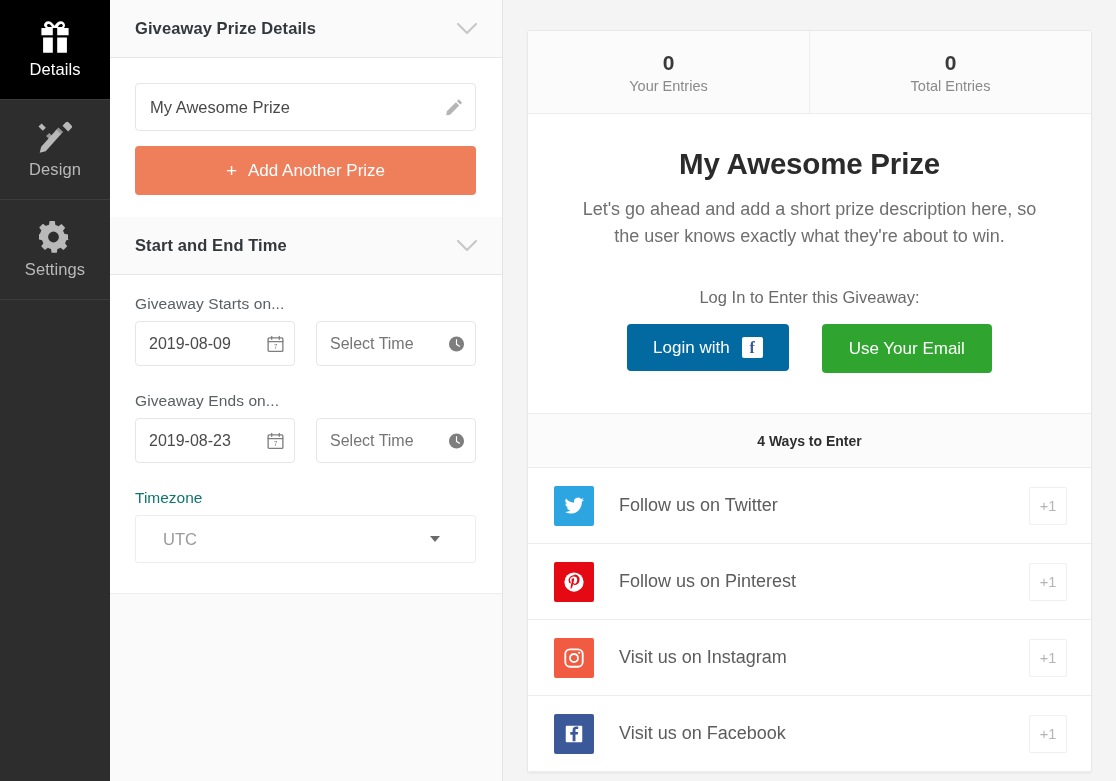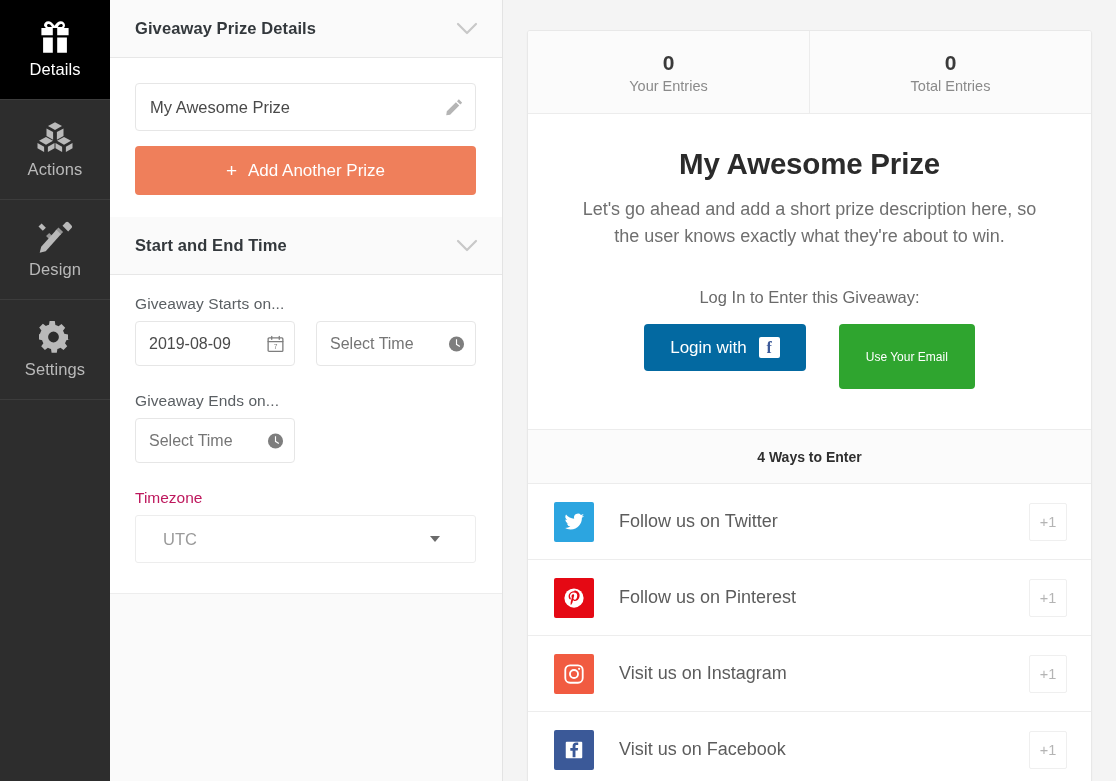"Actions" div.rail-item { html: <div> <span> <svg> <path></path> <path></path> <path></path> <path></path> <path></path> <path></path> <path></path> <path></path> <path></path> </svg> </span> <span>Actions</span> </div> -> none }
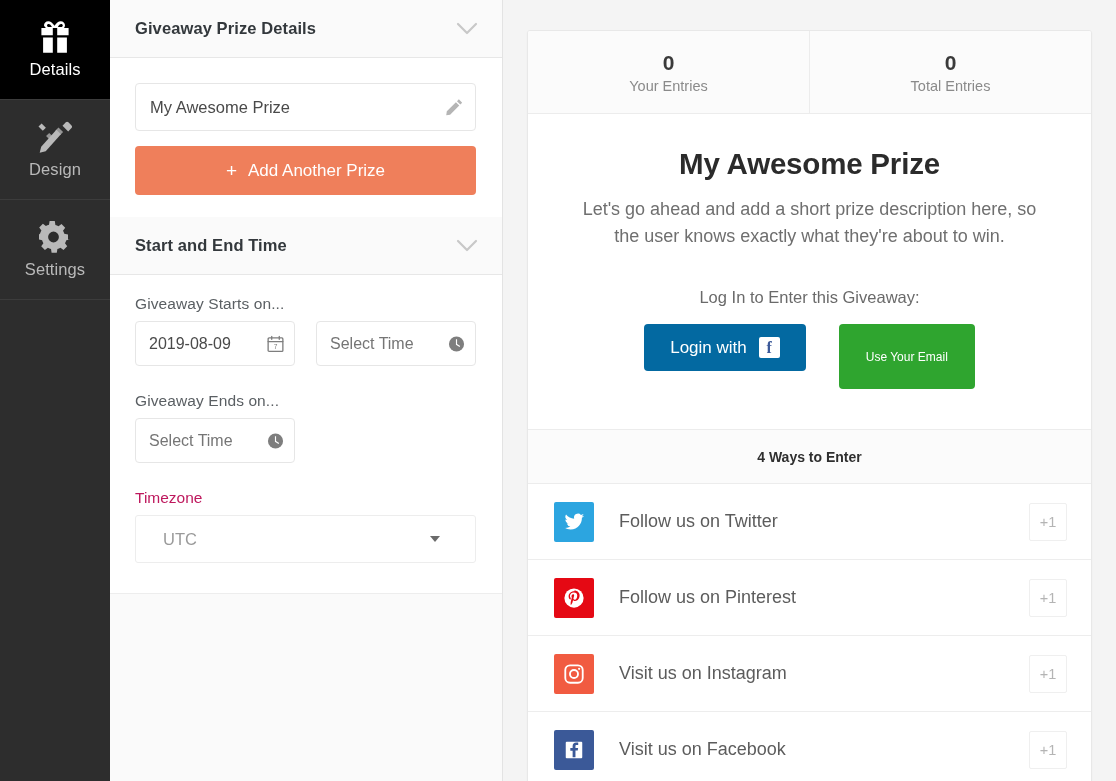"Use Your Email" .btn-email { font-size: 12px -> 17px; height: 65px -> 49px }
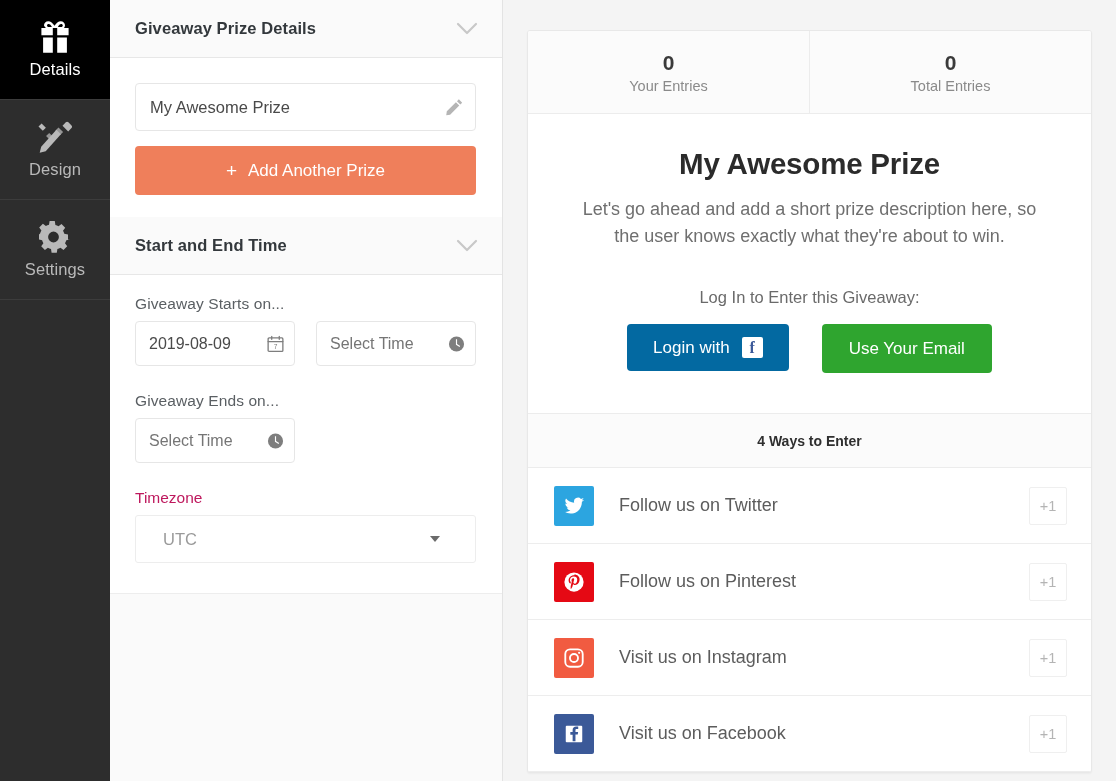"2019-08-23" div.half { html: none -> <div> <input> <span> <svg> <rect></rect> <path></path> <text>7</text> </svg> </span> </div> }
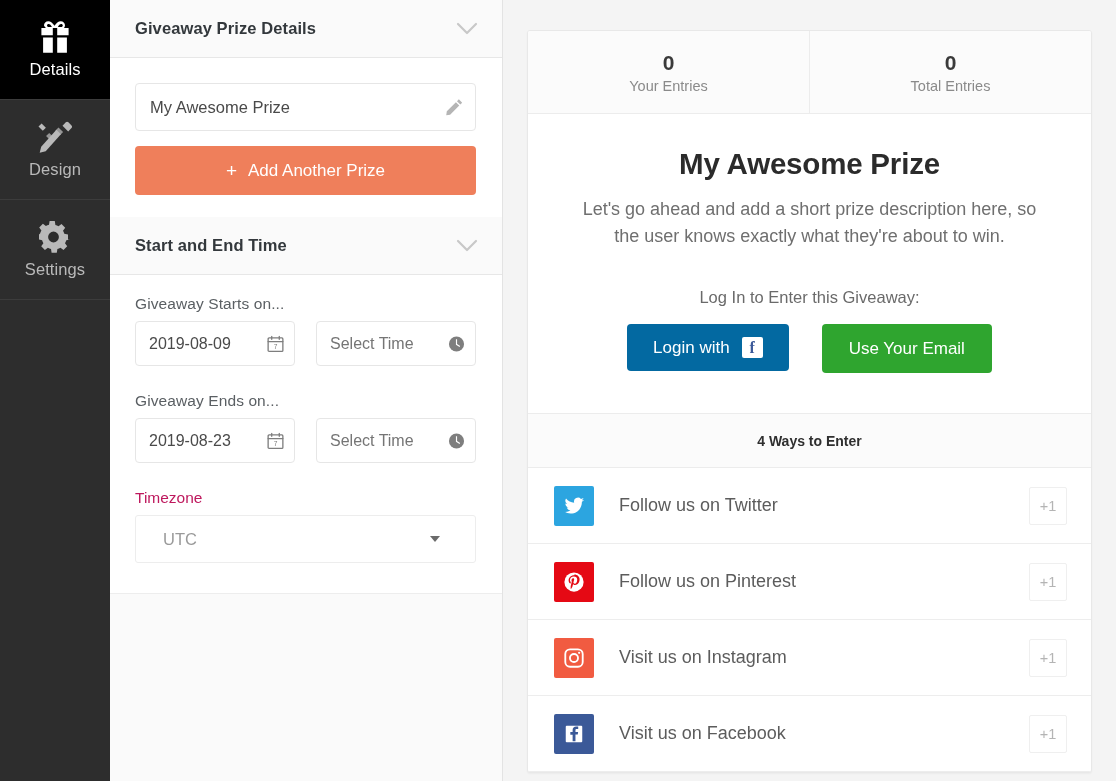"Timezone" .tz-label { color: #be185d -> #0f766e }
